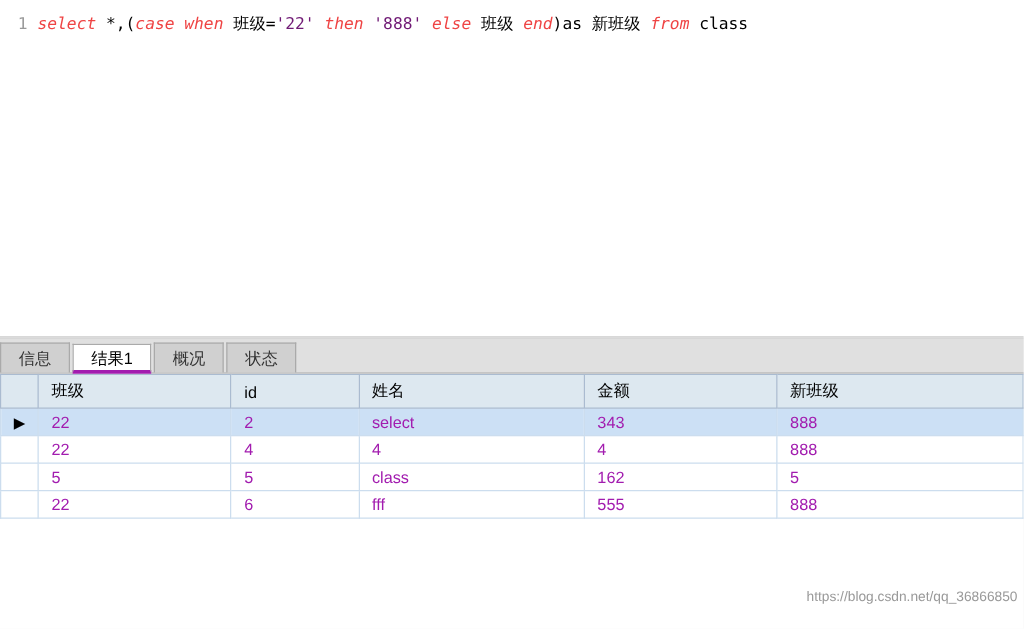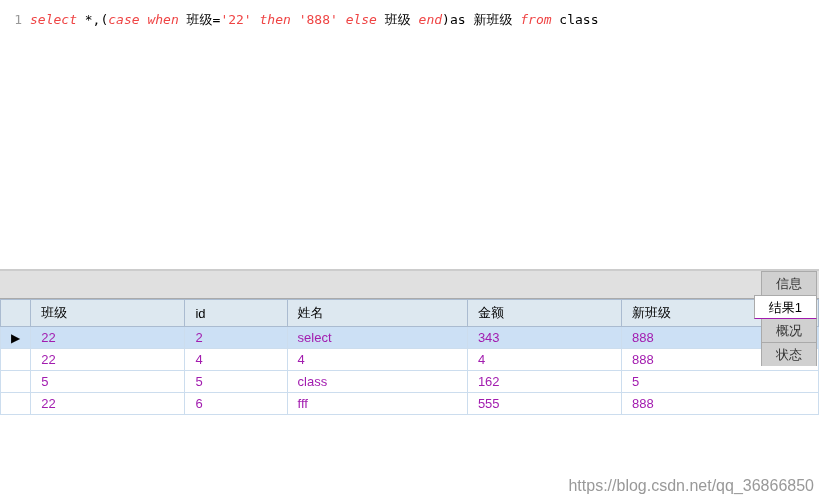"'22'" .kw-red { color: #ef4444 -> #701a75 }
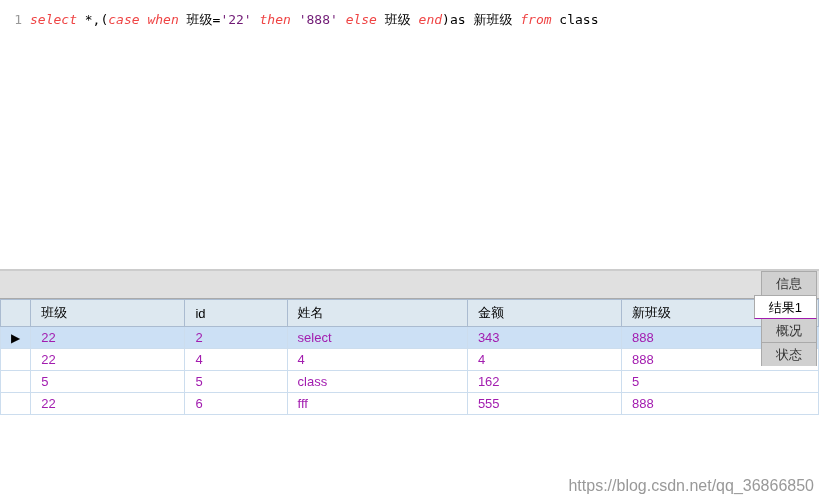"信息" .tabs-bar { flex-direction: column -> none }
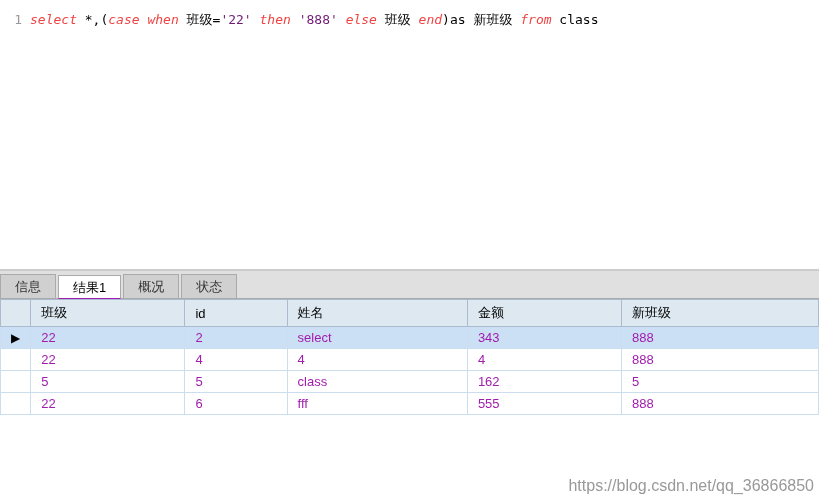"结果1" .tab.active { border-bottom: 1px solid #a21caf -> 3px solid #a21caf }
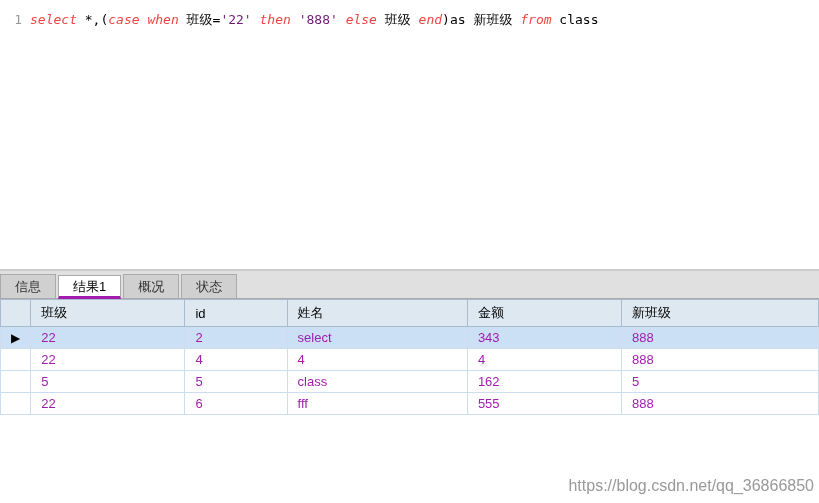"https://blog.csdn.net/qq_36866850" .watermark { bottom: 8px -> 19px; font-size: 16px -> 11px }
